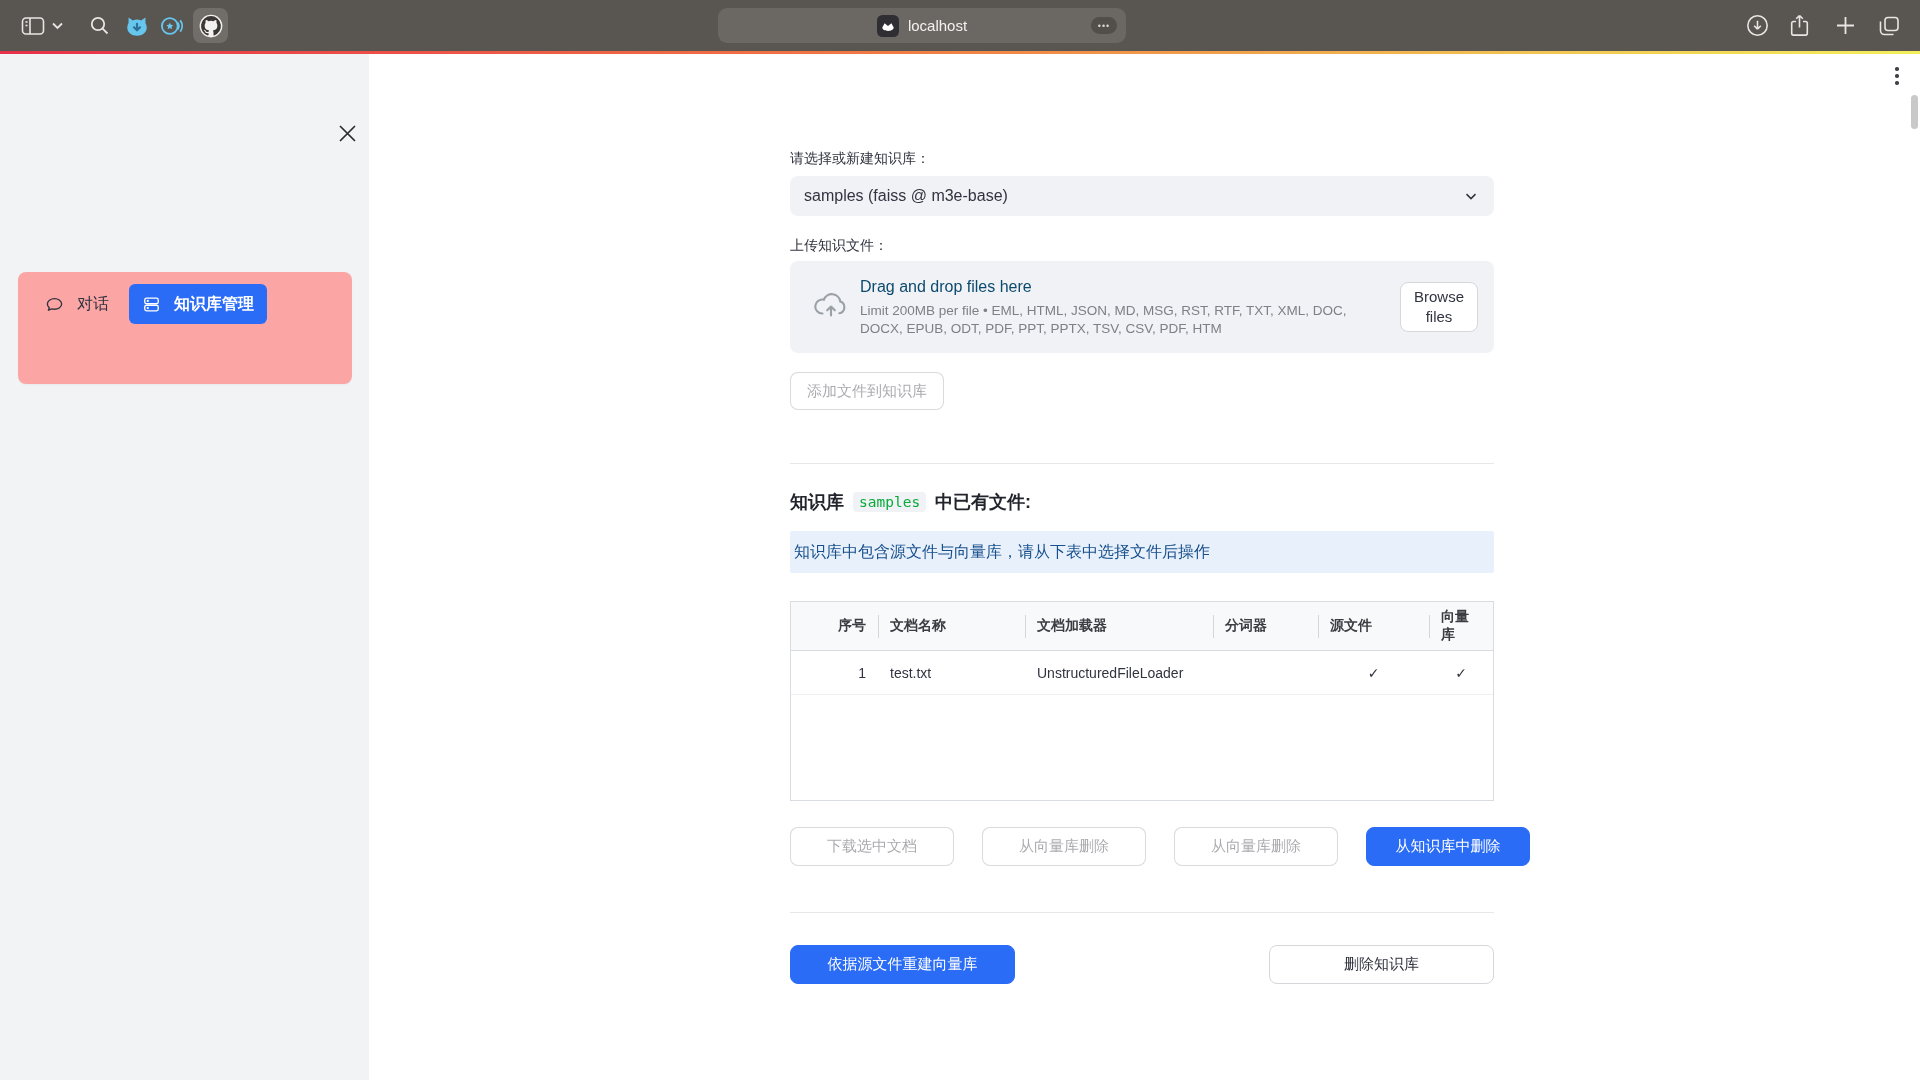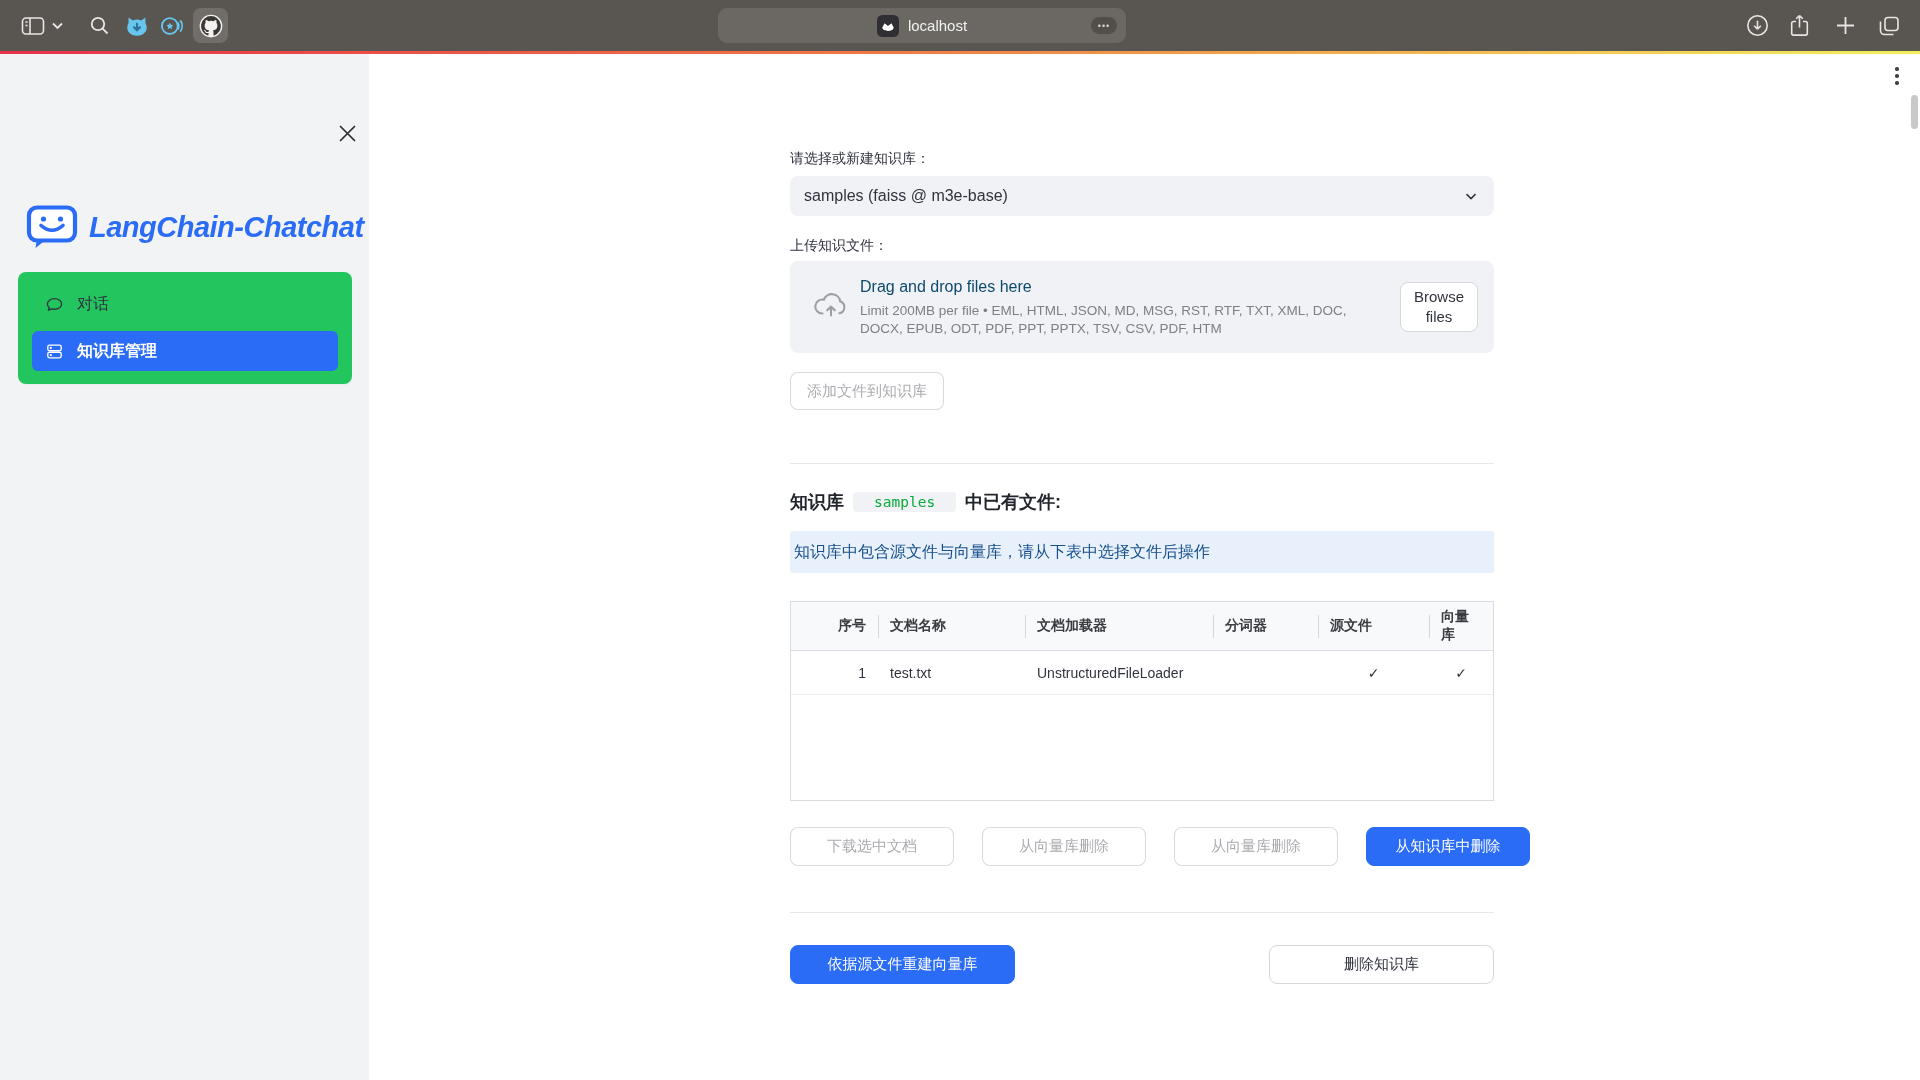"LangChain-Chatchat" div { html: <div> <svg> <rect></rect> <path></path> <circle></circle> <circle></circle> <path></path> </svg> <span>LangChain-Chatchat</span> </div> -> none }
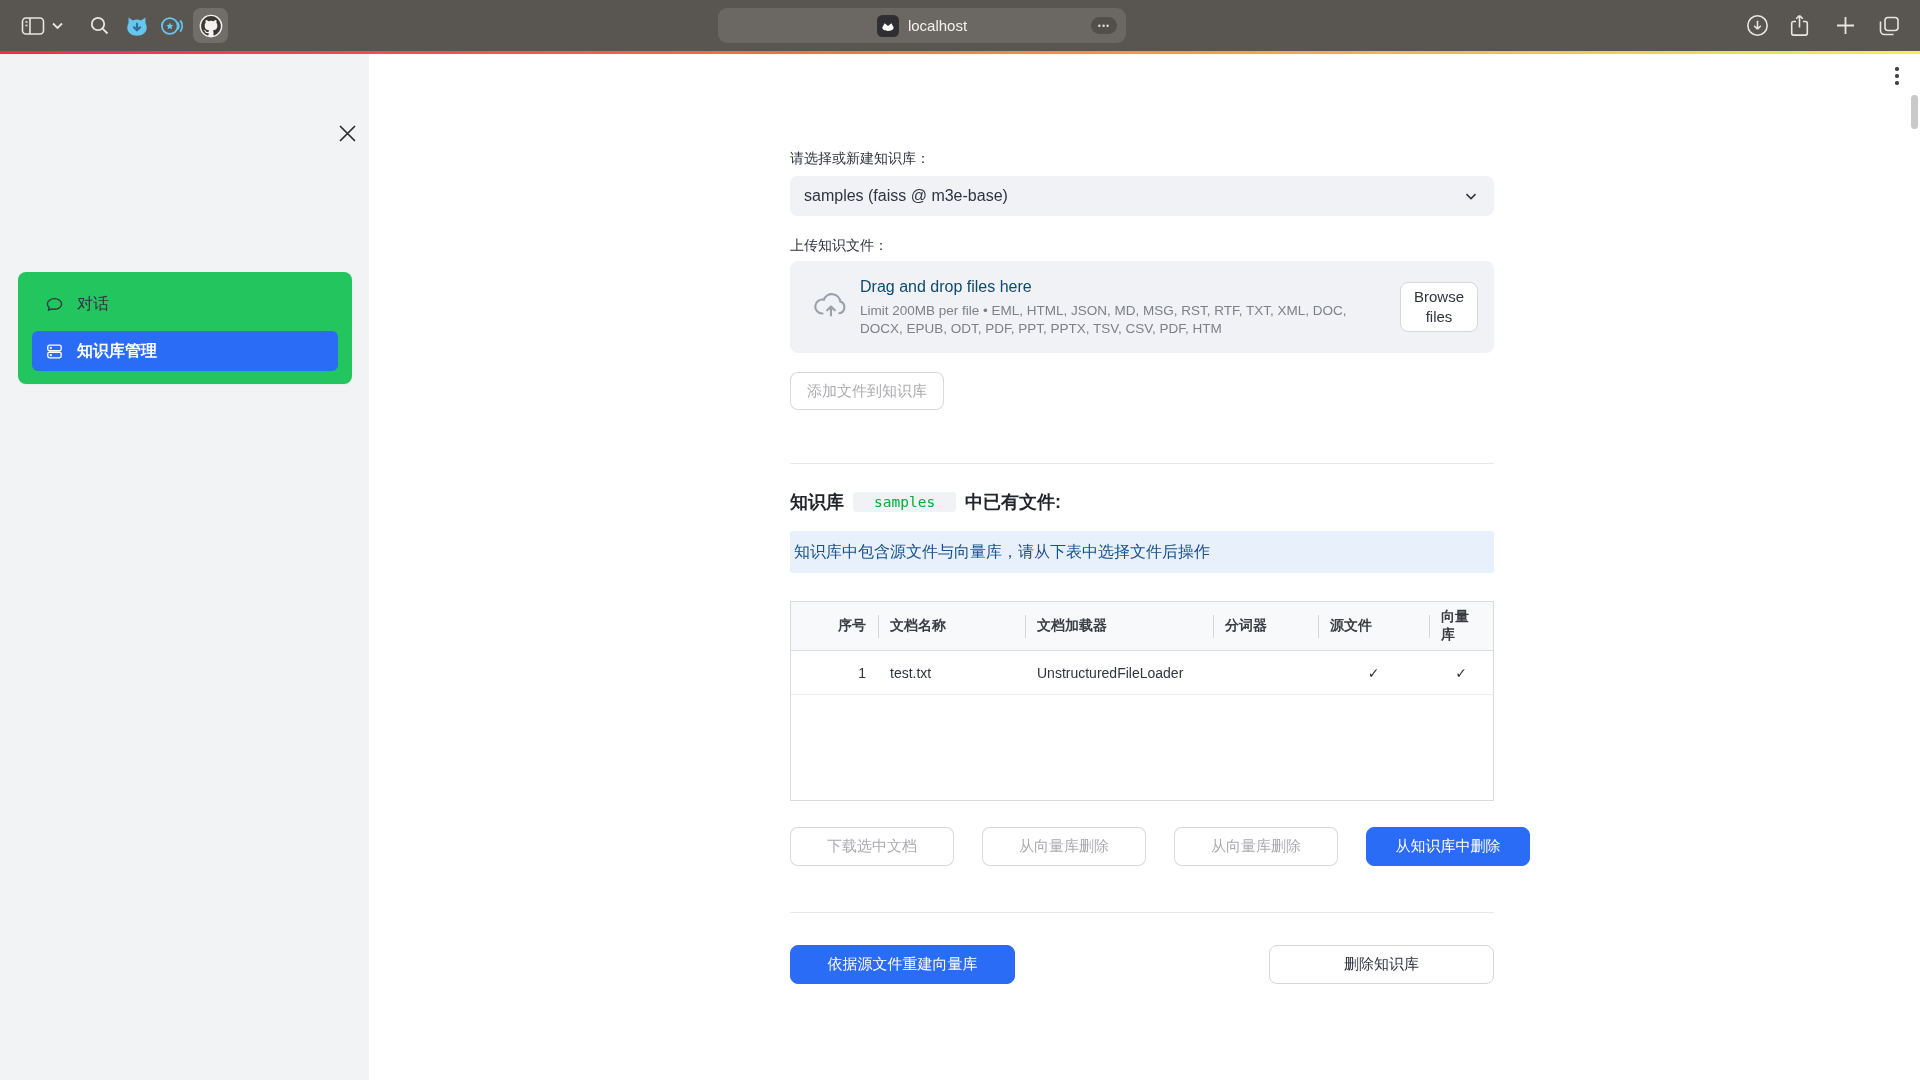"对话" #menu-card { background: #22c55e -> #fca5a5; flex-direction: column -> row }
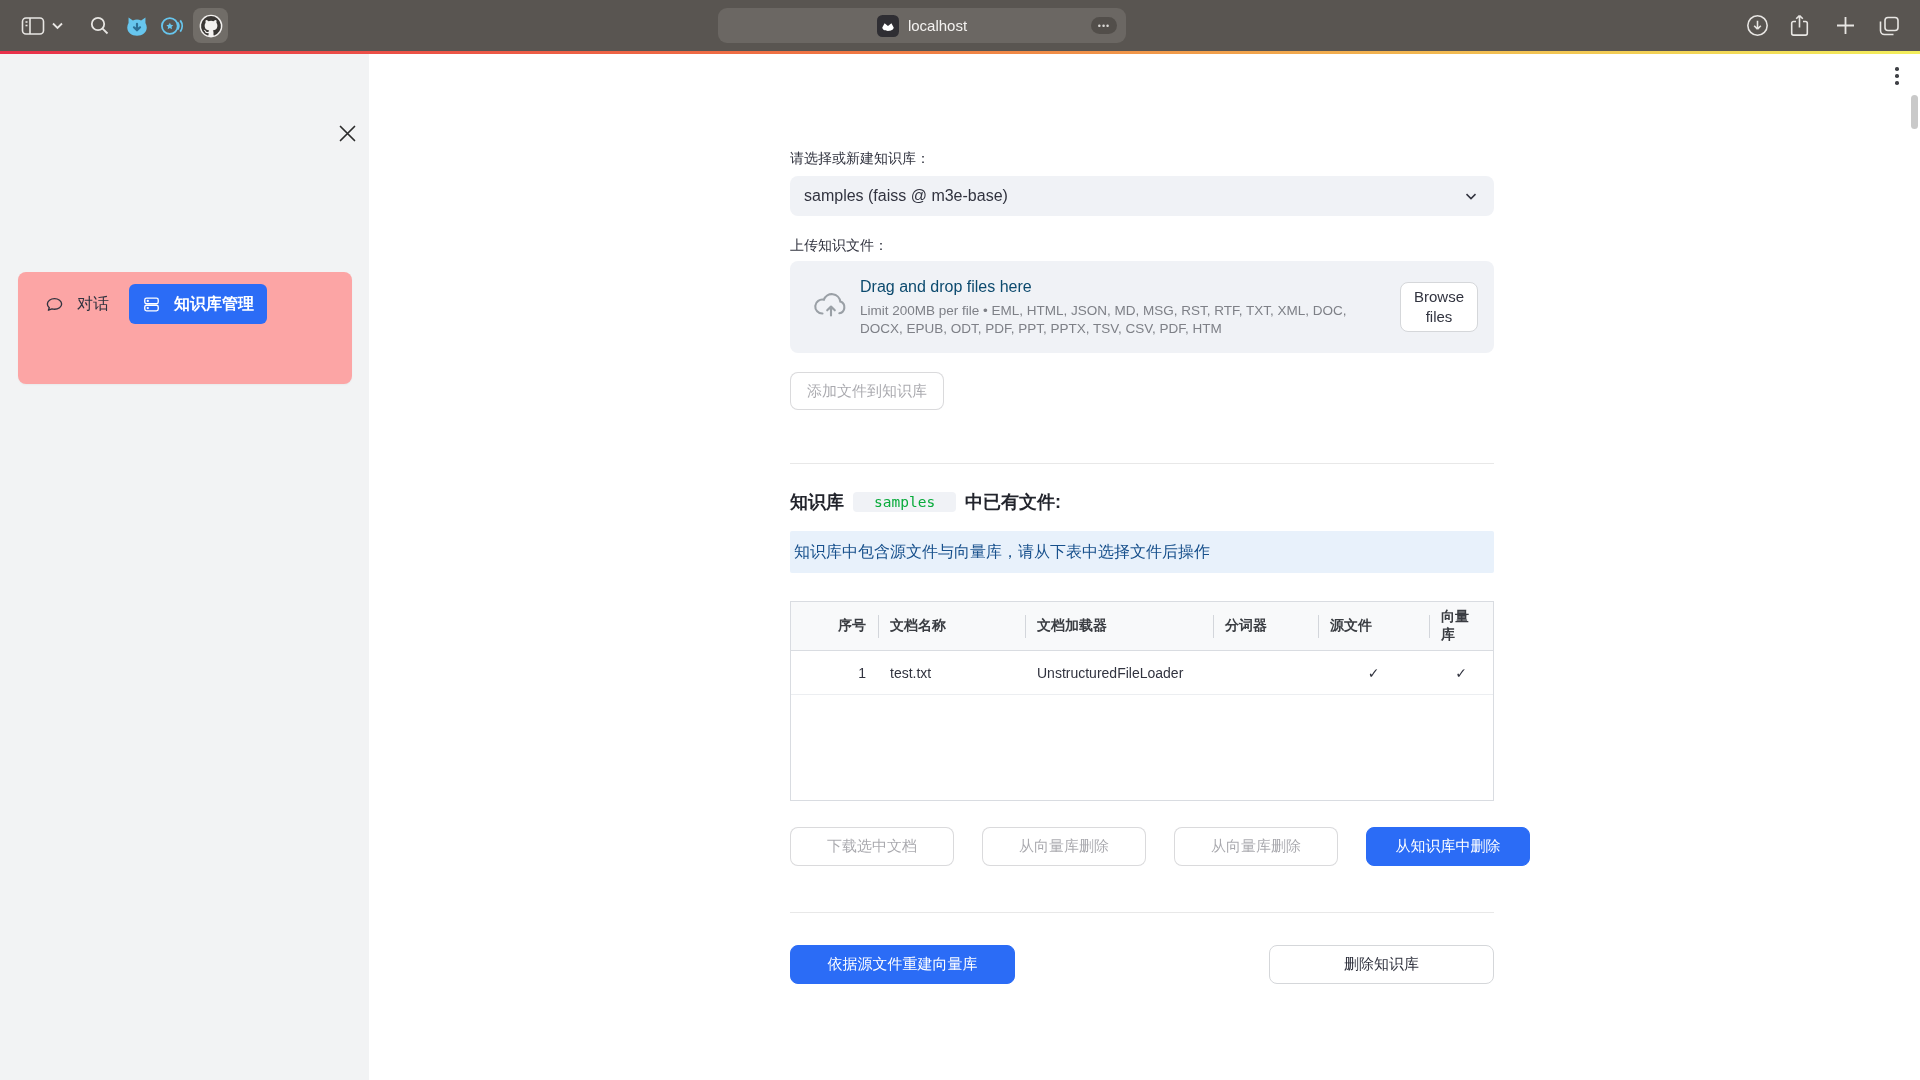"samples" #files-heading .code { padding: 2px 21px -> 2px 6px }
